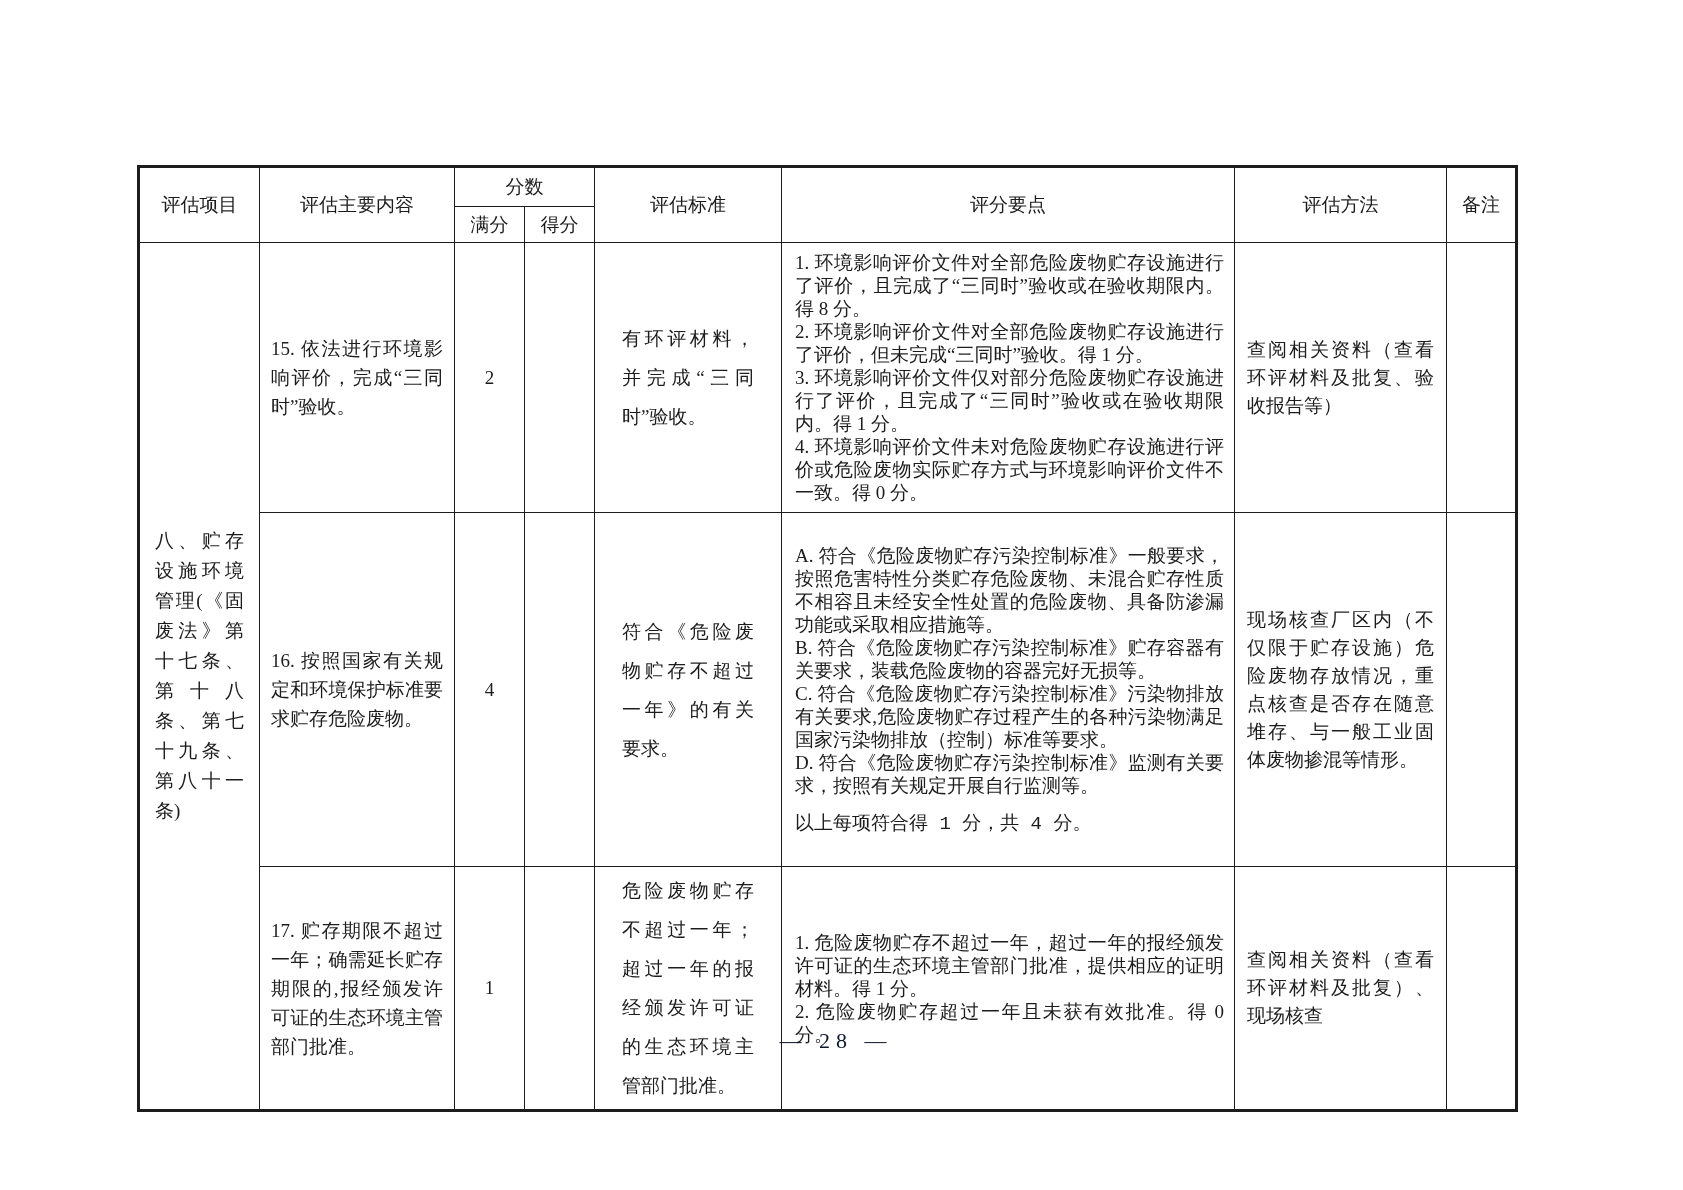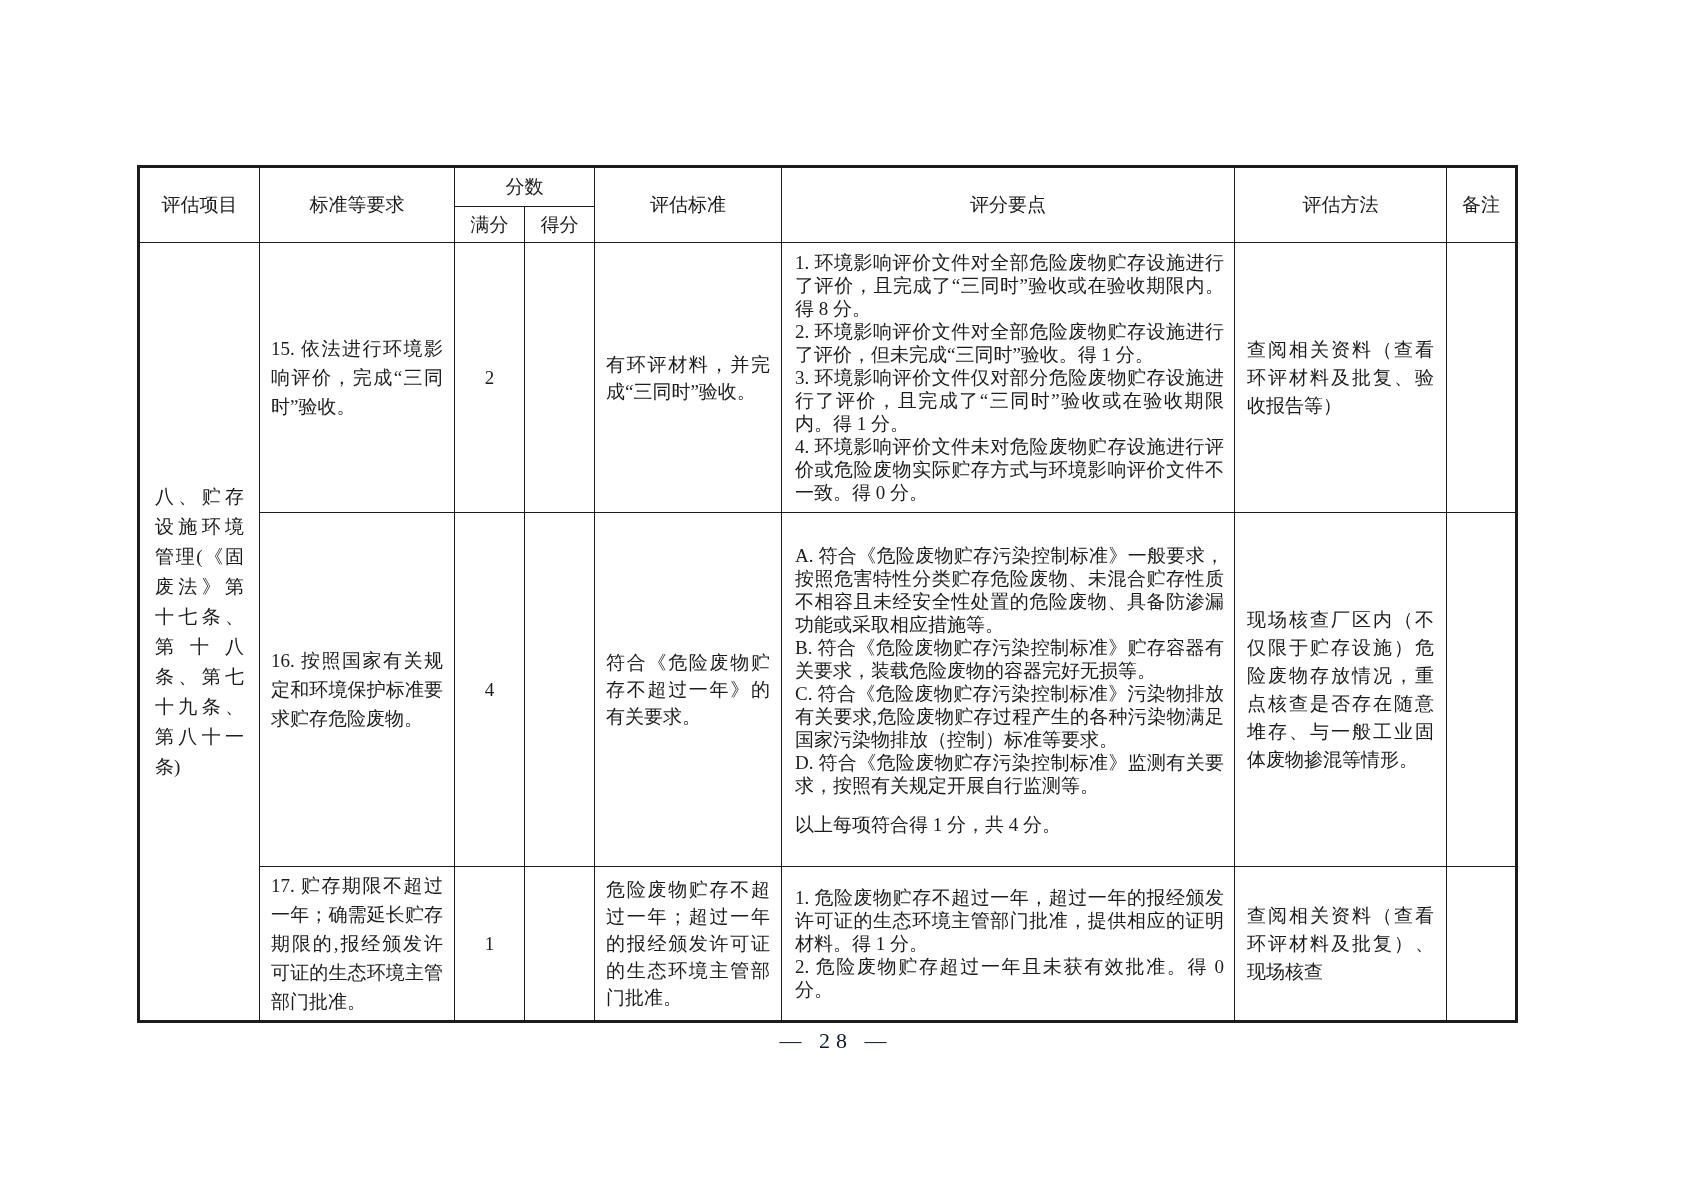"标准等要求" th.hdr { text: 标准等要求 -> 评估主要内容 }
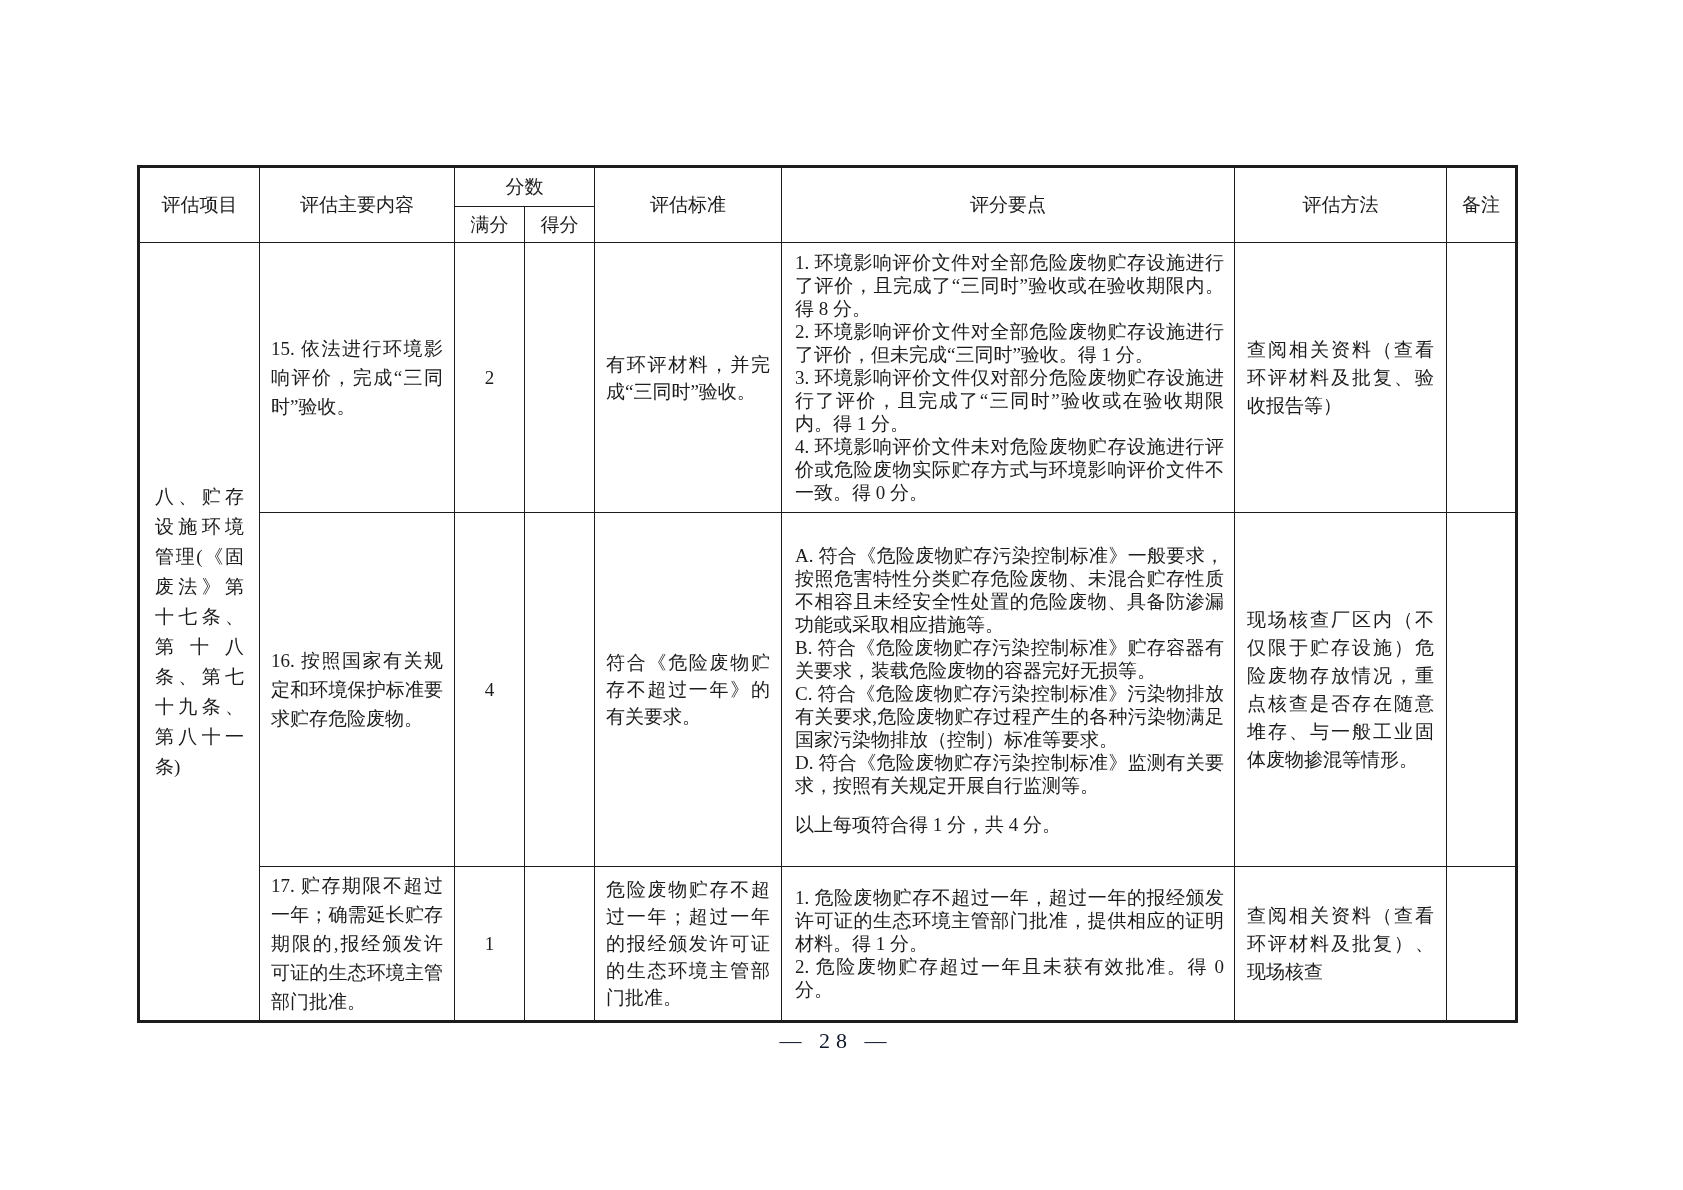"有环评材料，并完成“三同时”验收。" td.c-standard { line-height: 27px -> 39px; padding: 4px 11px -> 4px 27px }
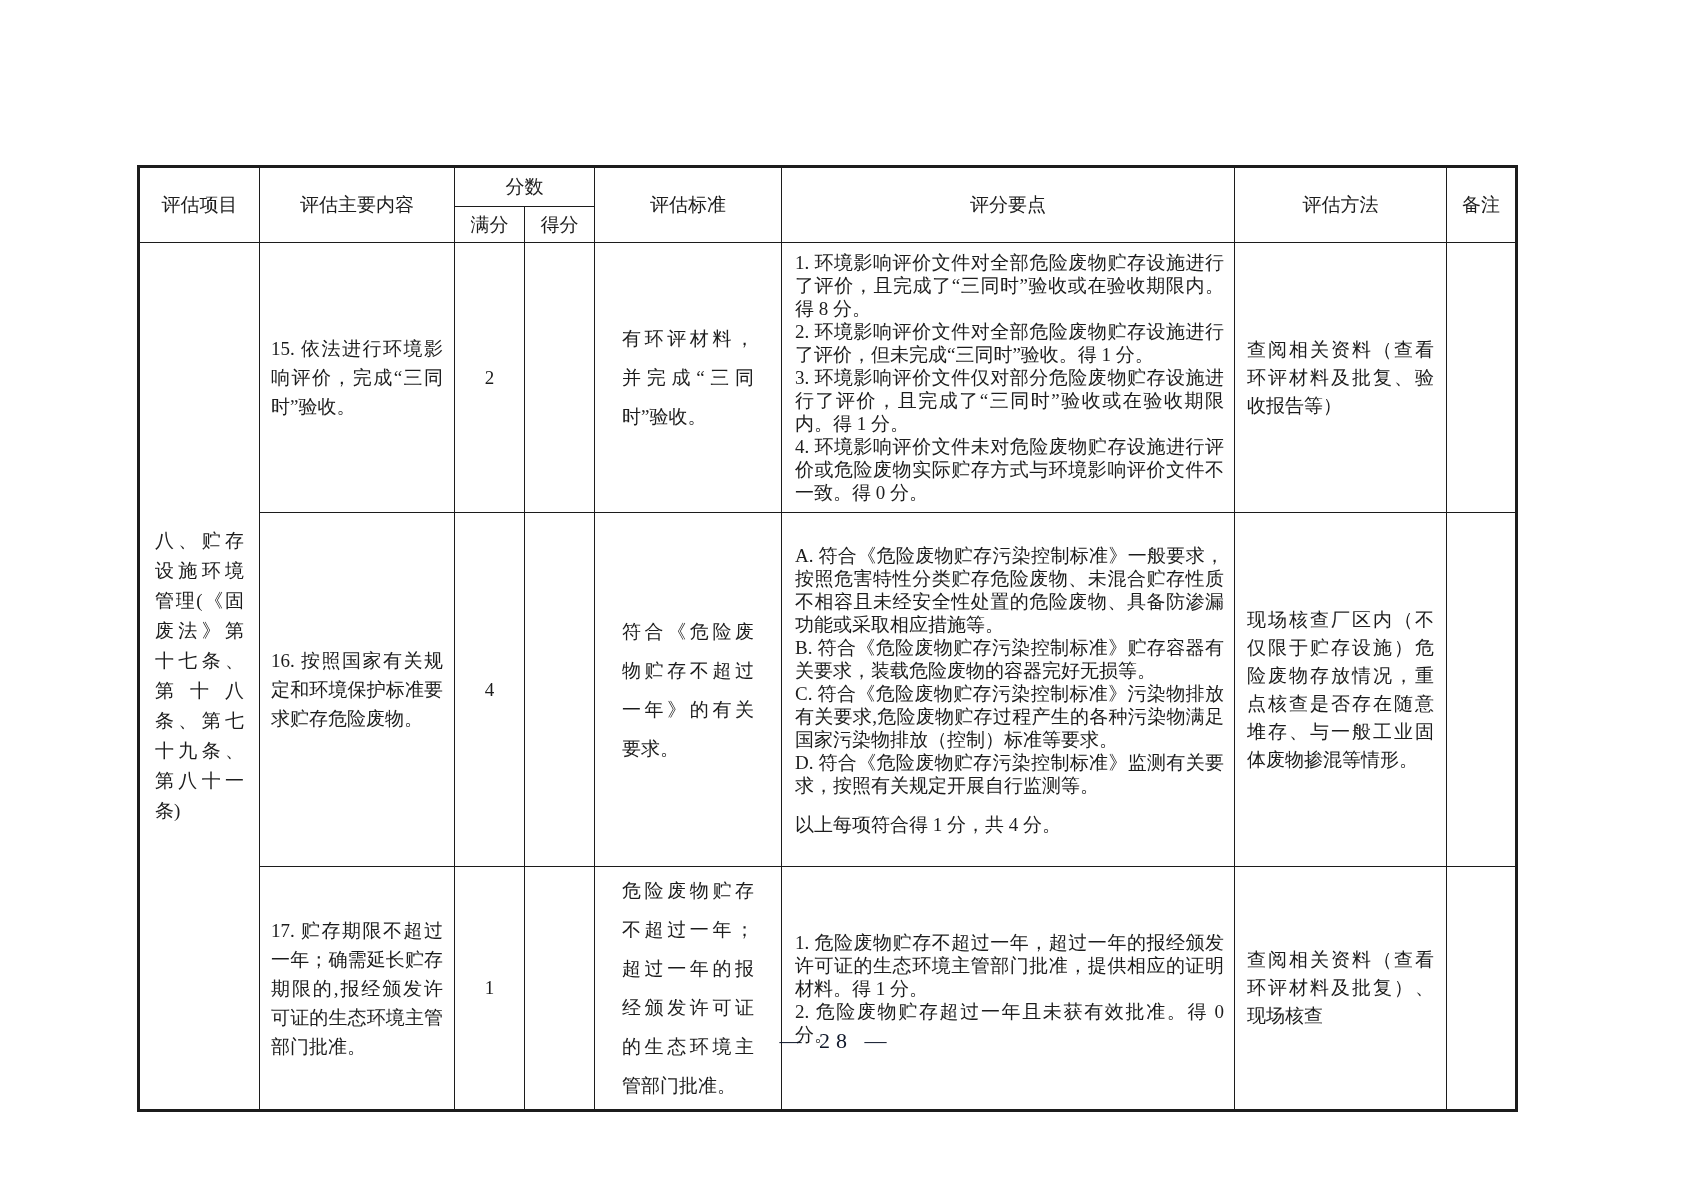"以上每项符合得 1 分，共 4 分。" .gap-above { font-family: none -> Liberation Mono, monospace }
